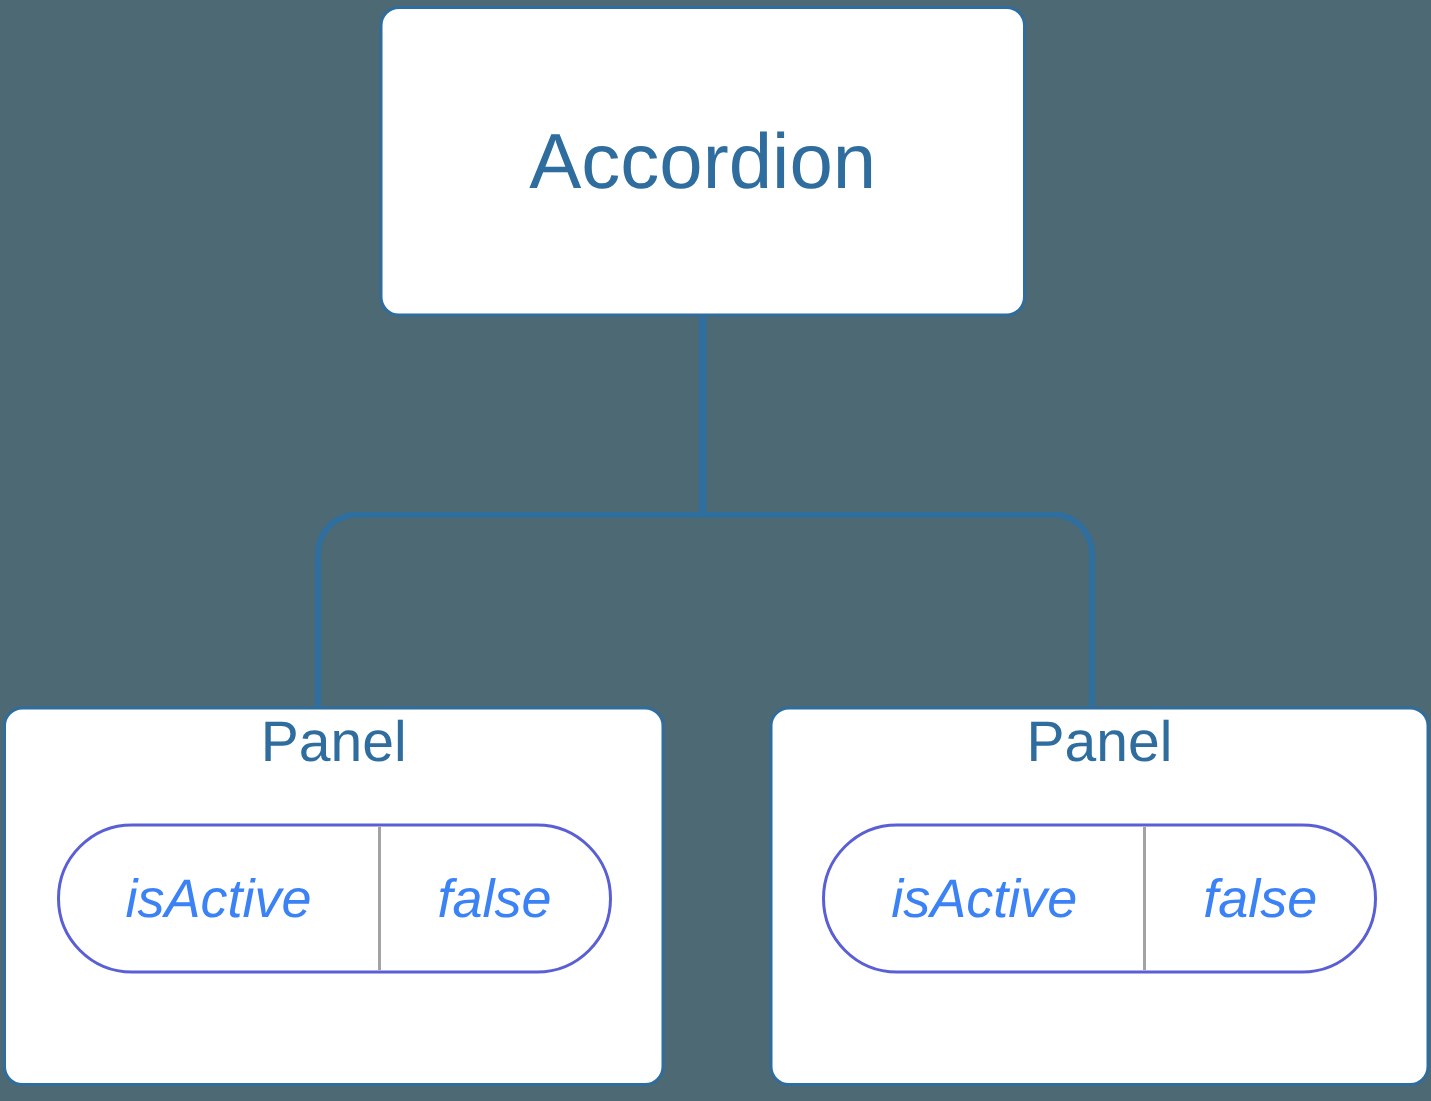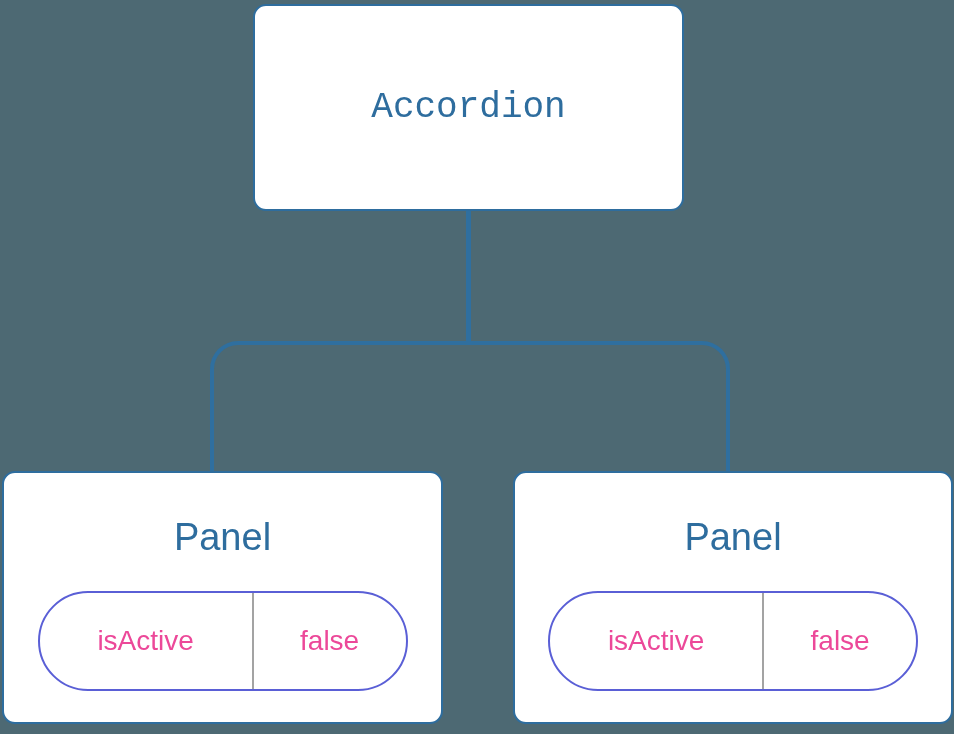"Accordion" .root-node .node-title { font-family: Liberation Mono, monospace -> none; font-size: 36px -> 52px }
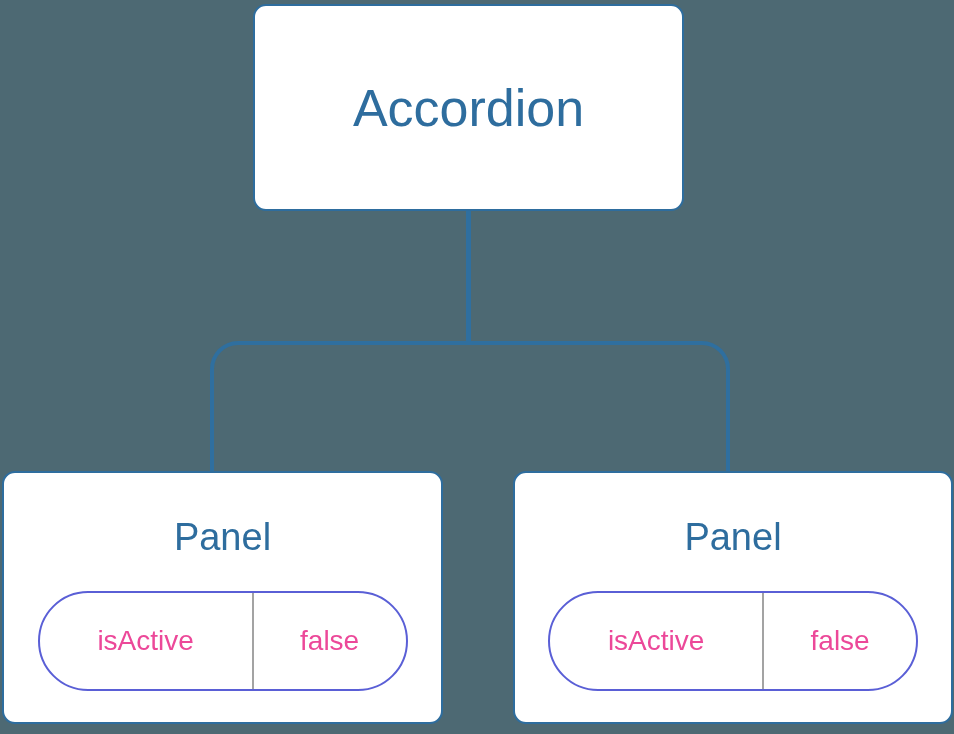"Panel" .panel-node { padding-top: 42px -> none }
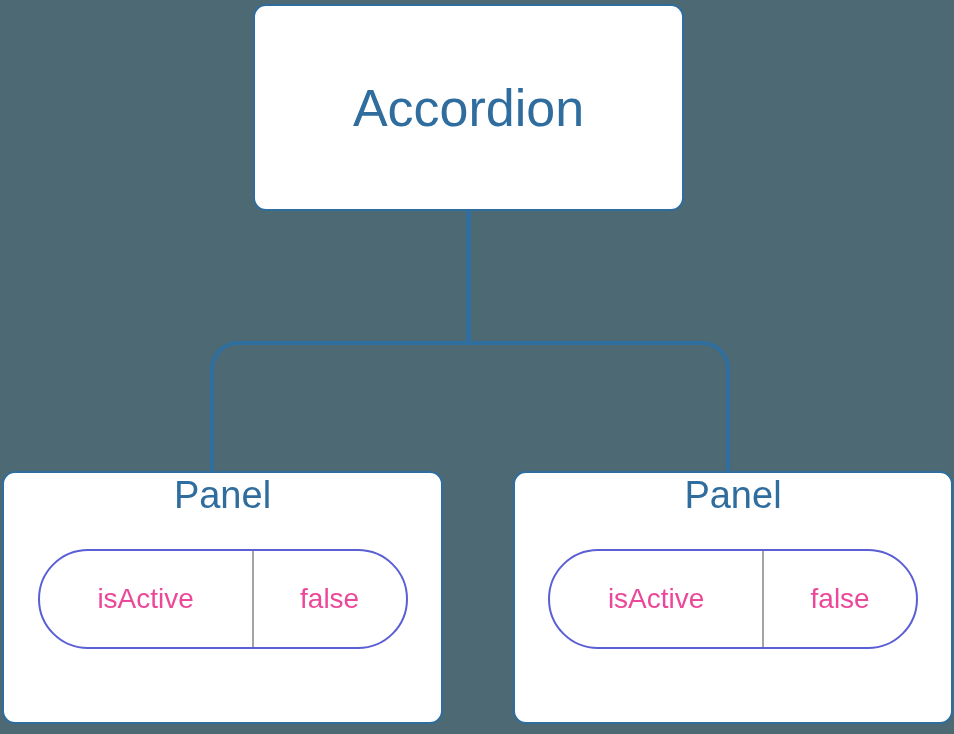"isActive" .prop-cell { color: #ec4899 -> #3b82f6; font-size: 28px -> 36px; font-style: none -> italic }
